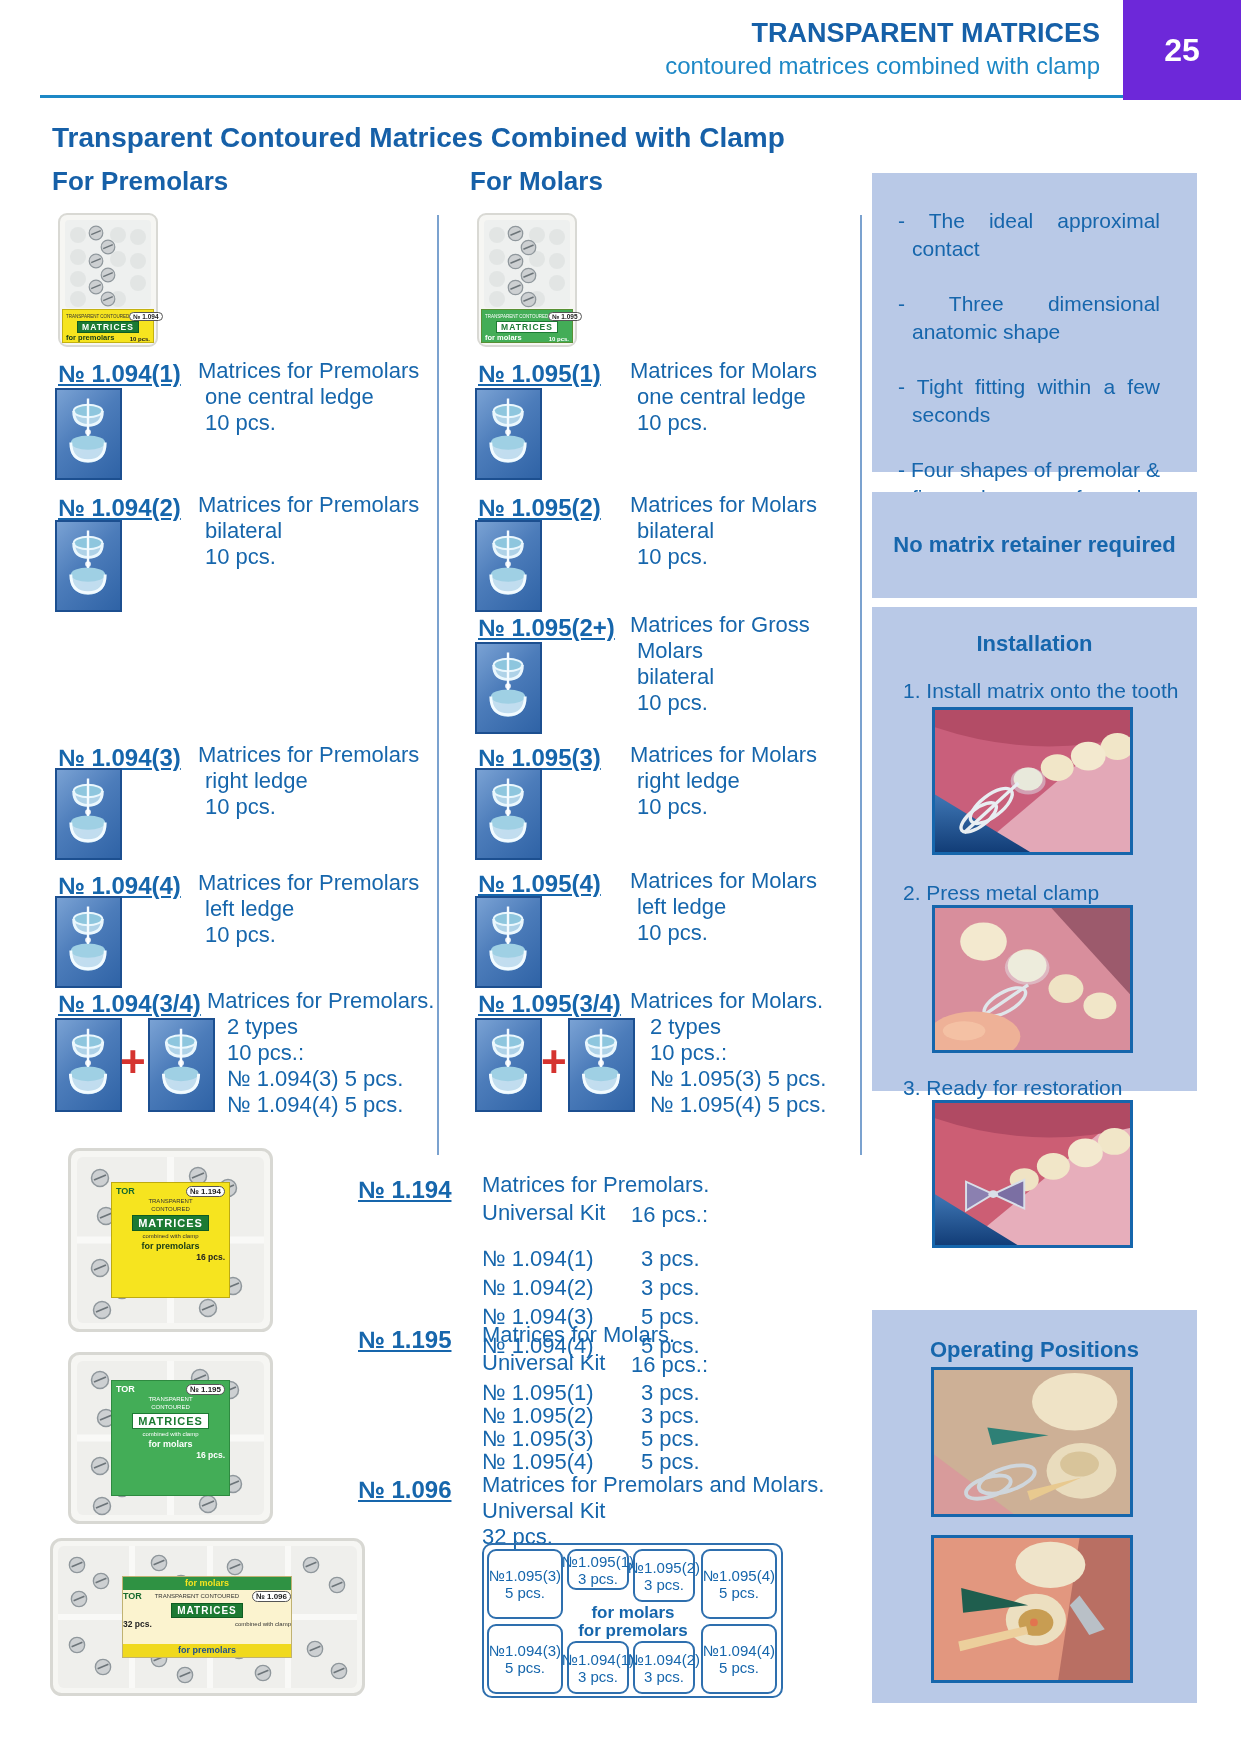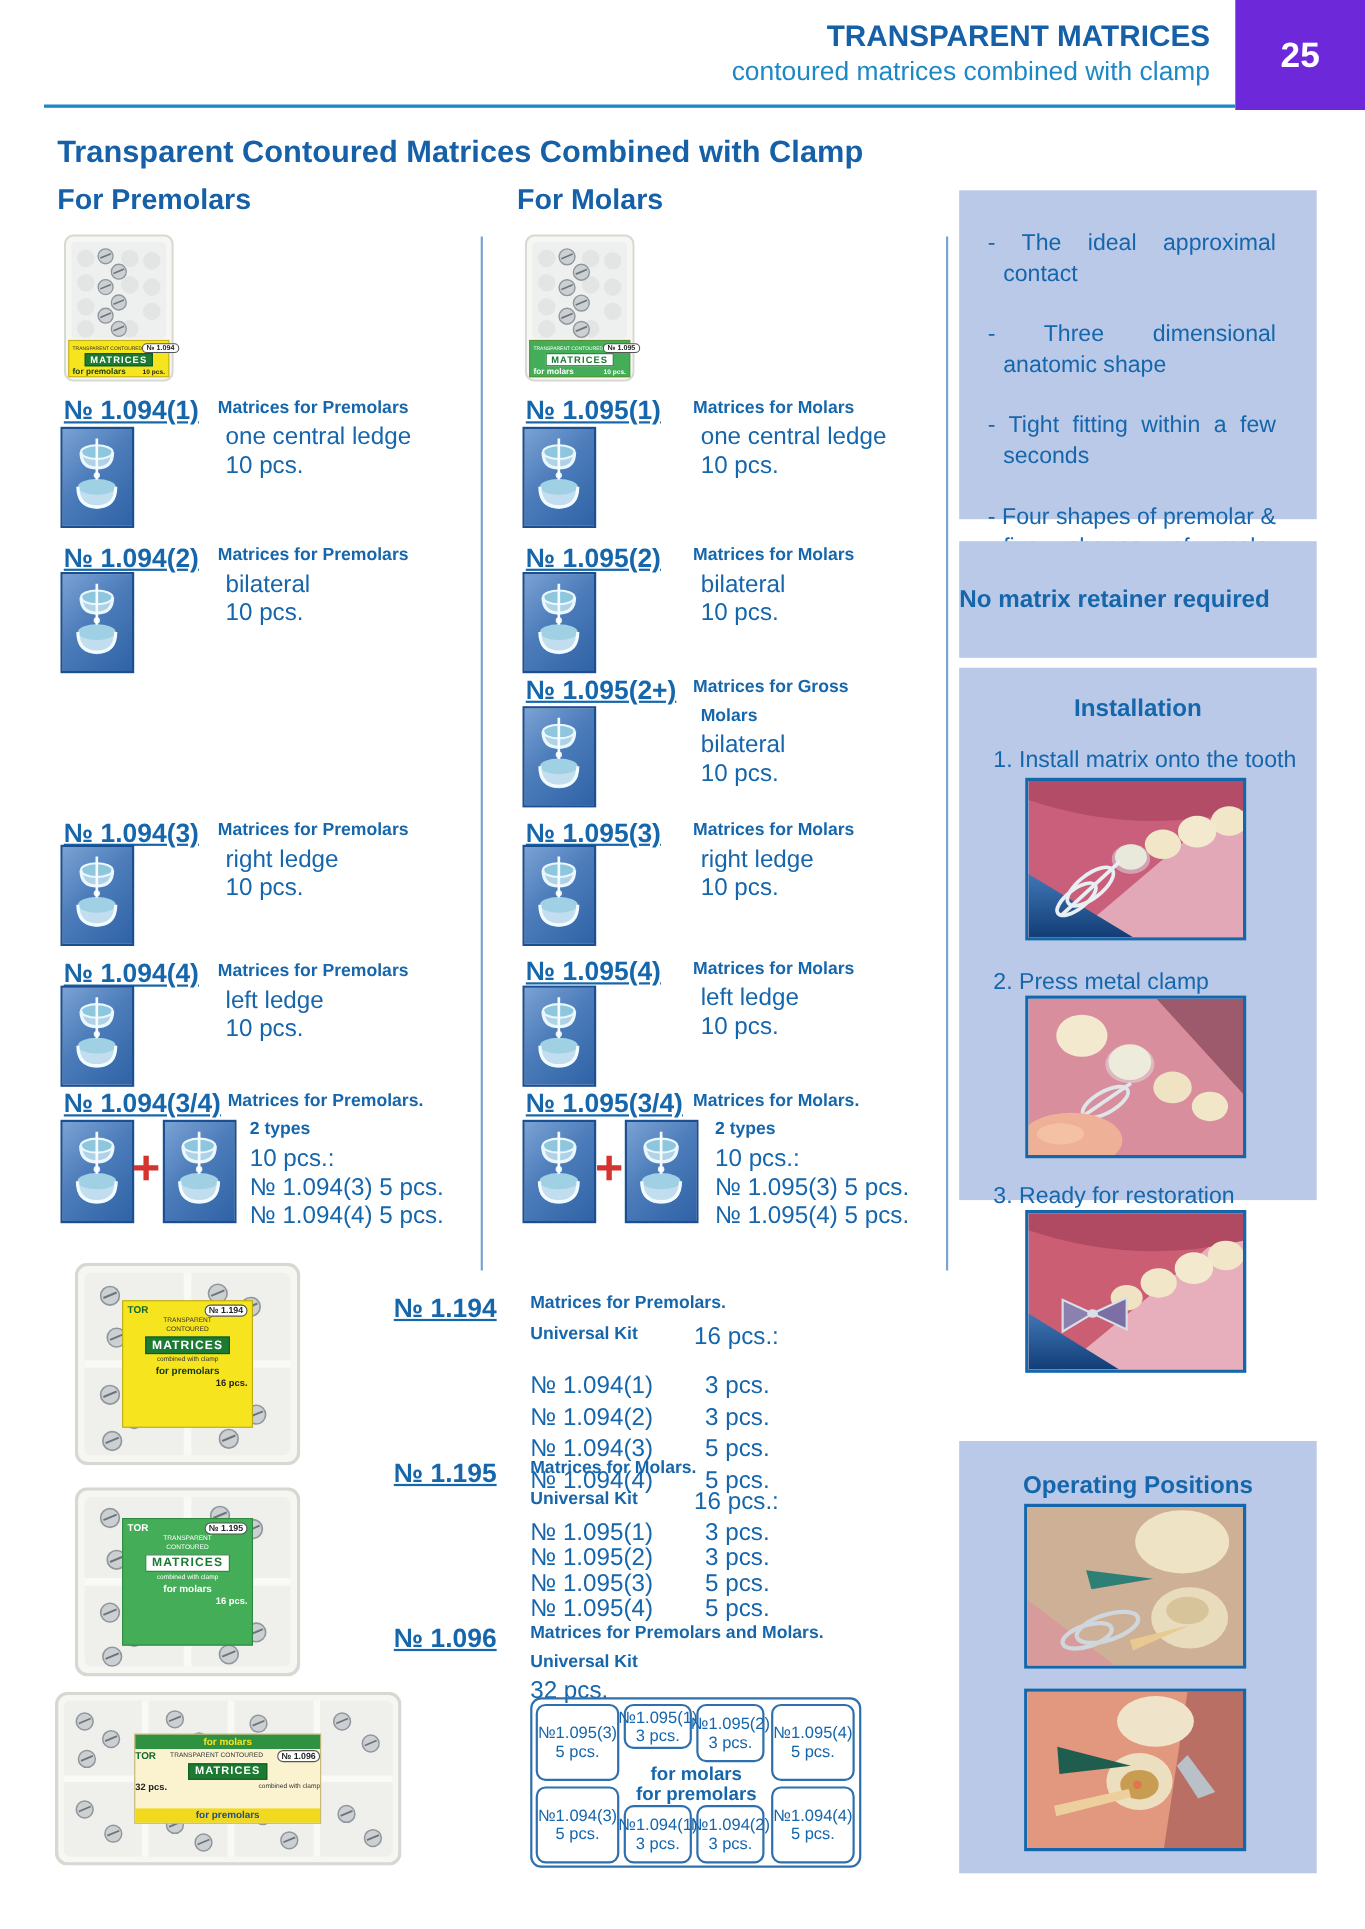"Matrices for Premolars" .ptitle { font-size: 16px -> 22px; font-weight: bold -> normal }
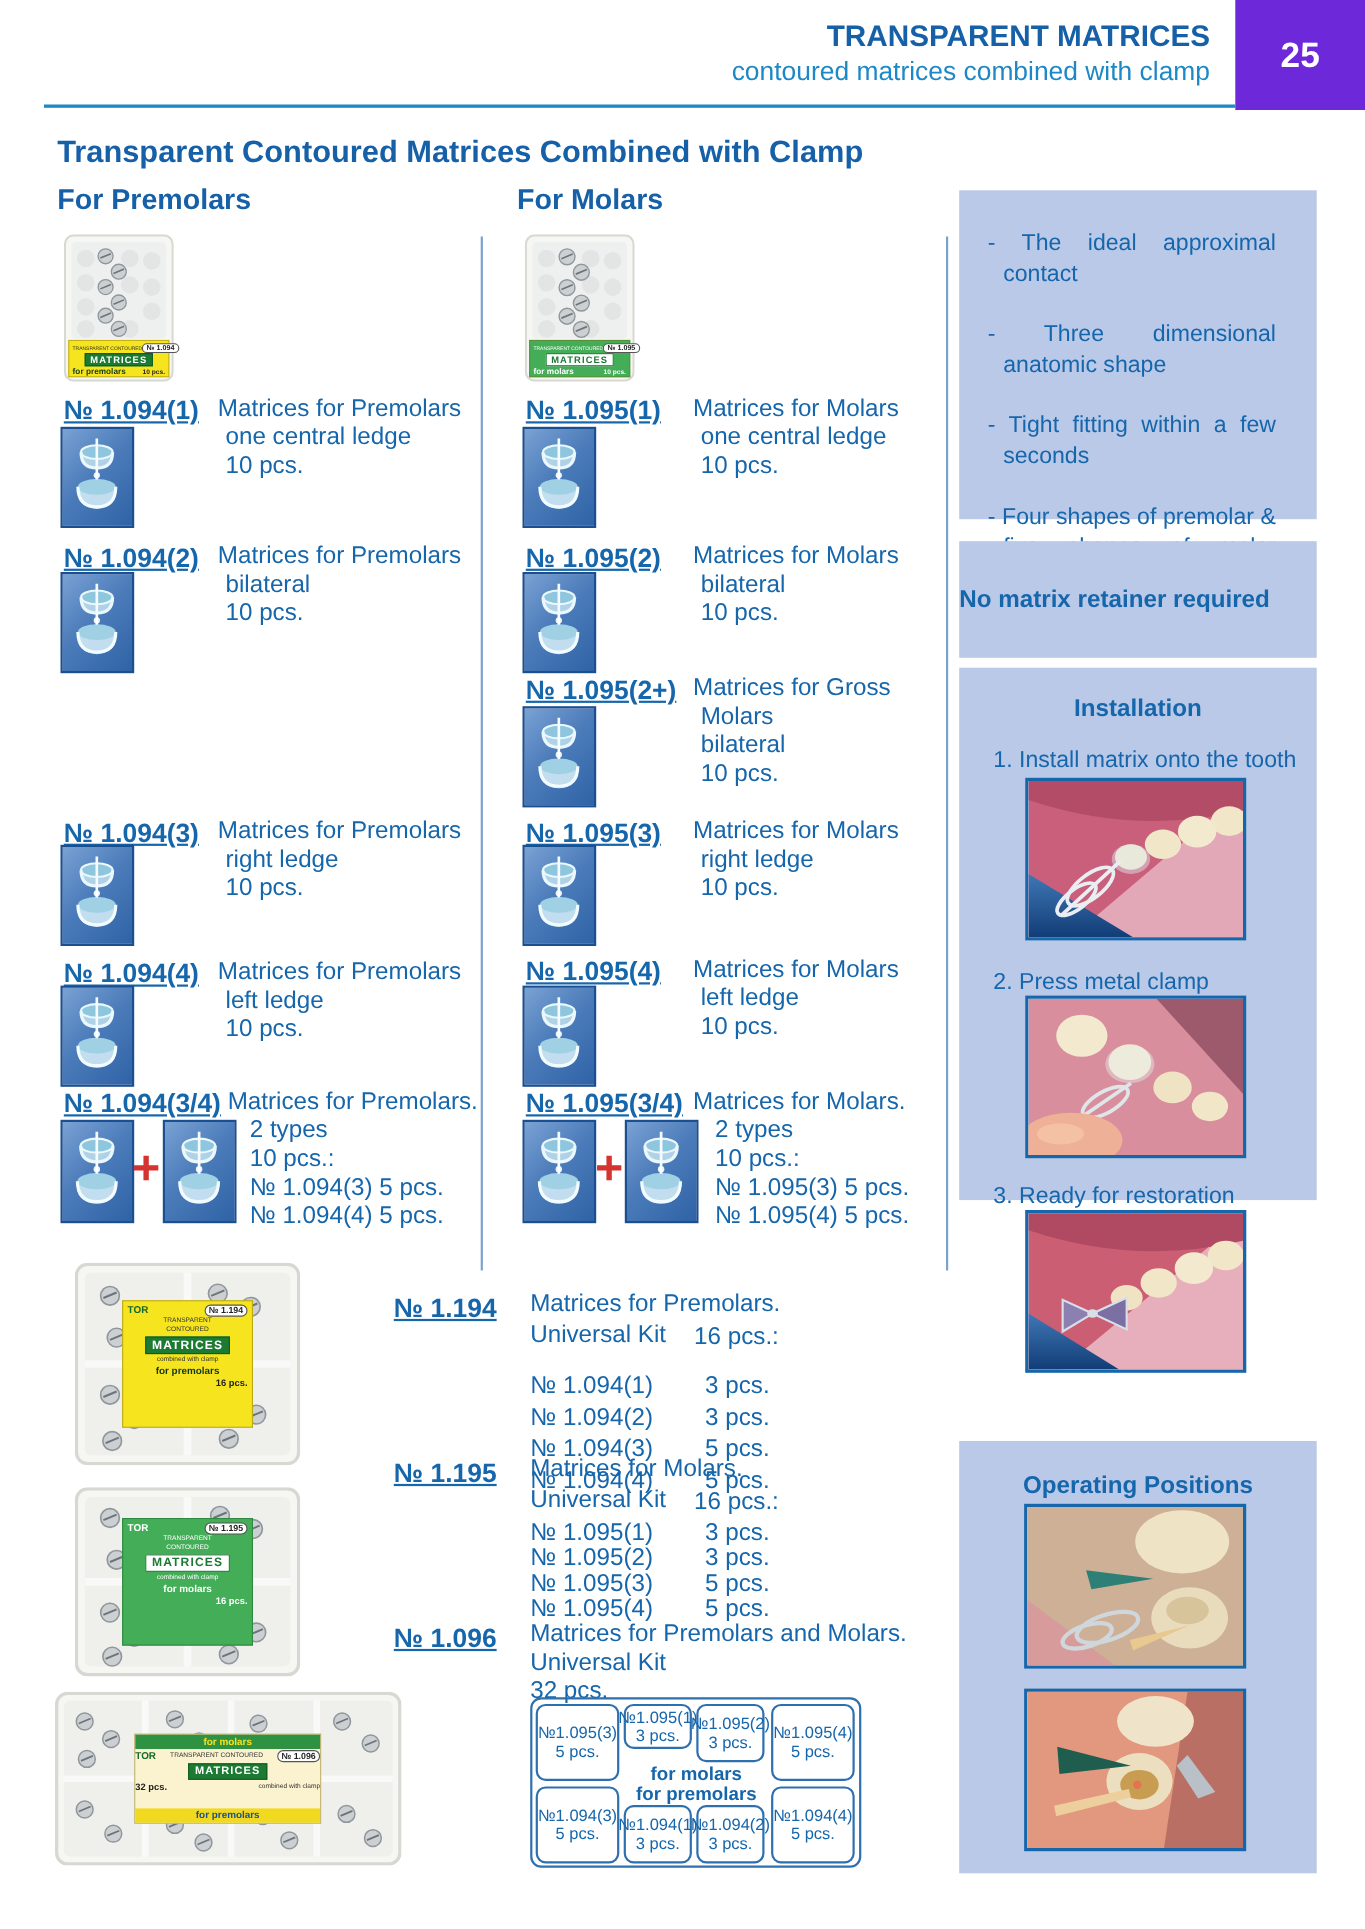"No matrix retainer required" div.abs { justify-content: flex-start -> center }
